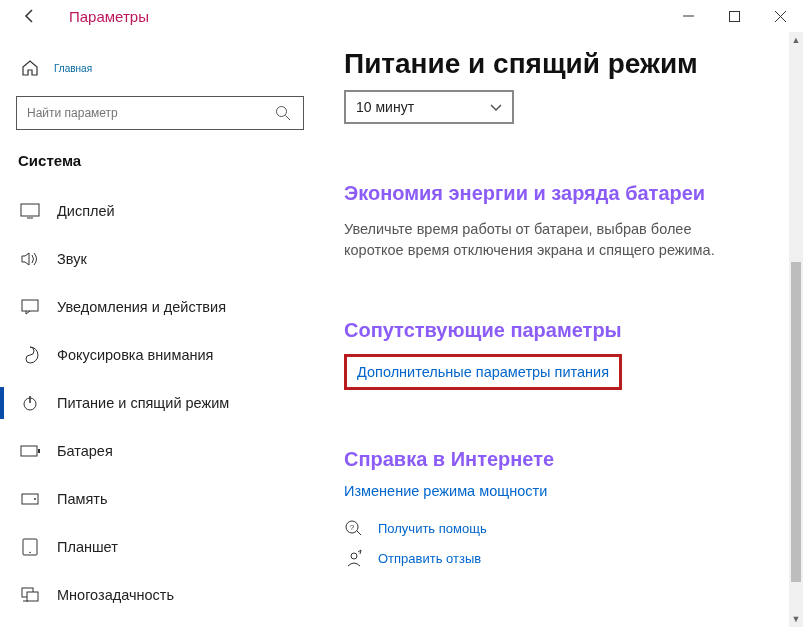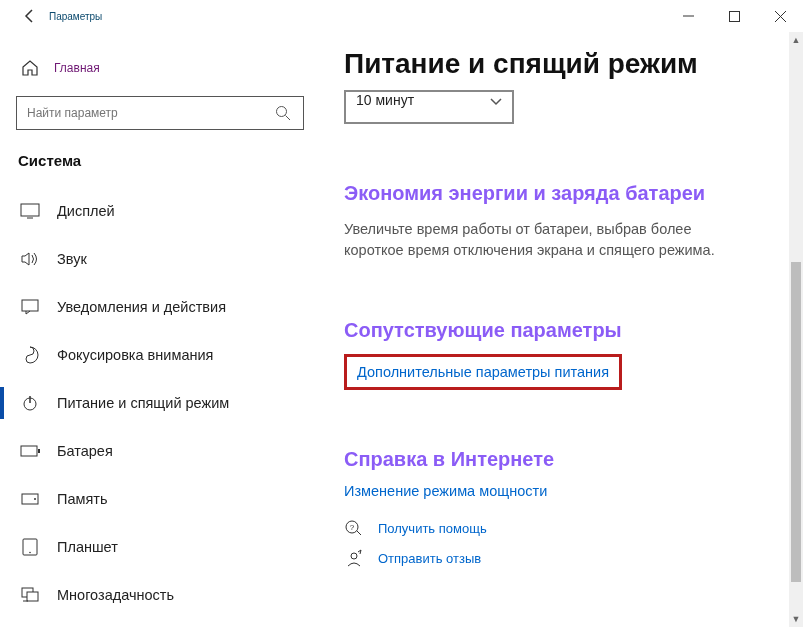"Параметры" .title { color: #0c4a6e -> #be185d; font-size: 10px -> 15px; margin-left: 4px -> 24px }
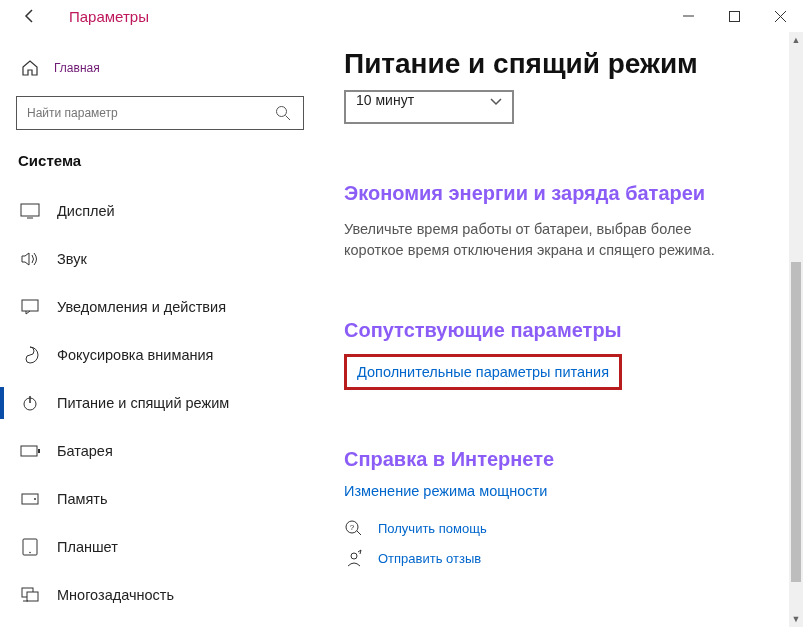"Главная" .home-row .label { color: #701a75 -> #0369a1; font-size: 12px -> 10px }
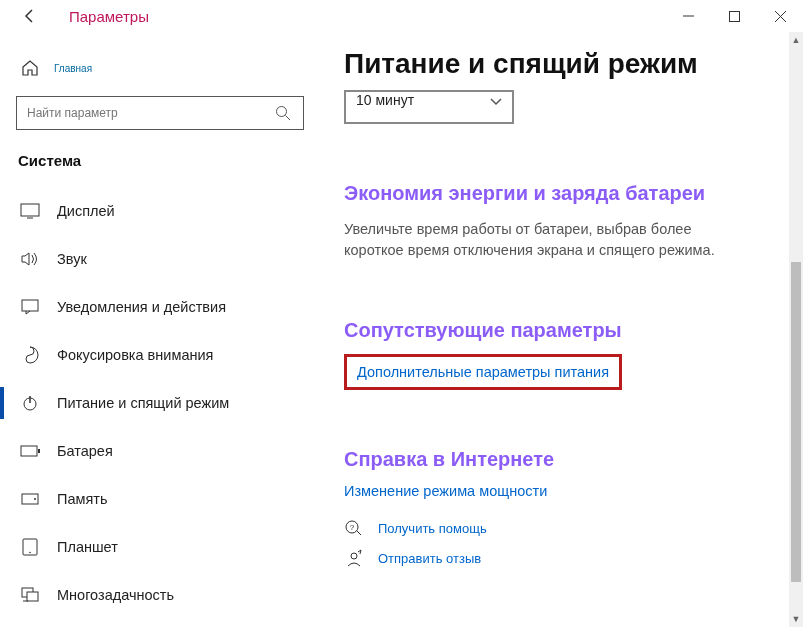"10 минут" .dropdown { align-items: none -> center }
